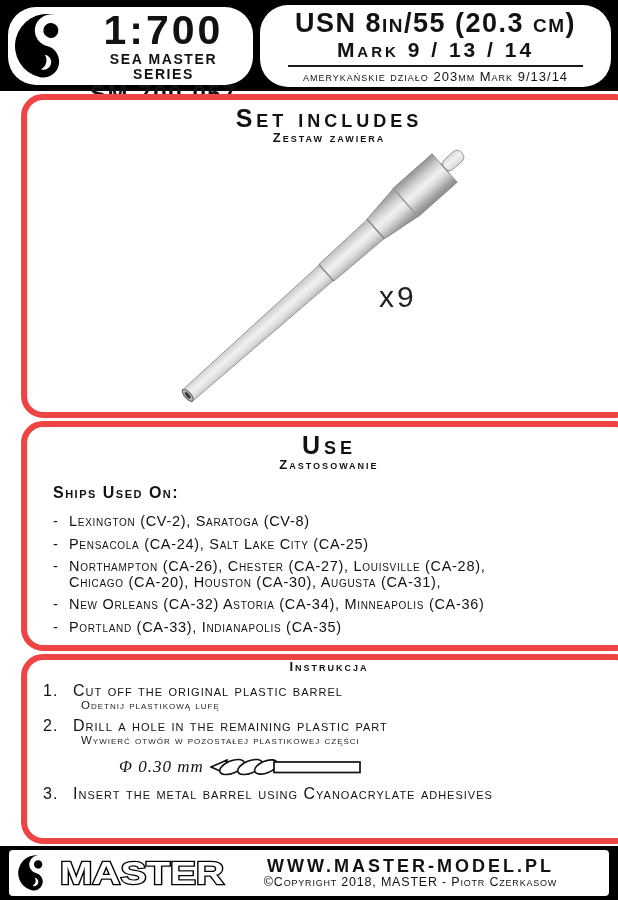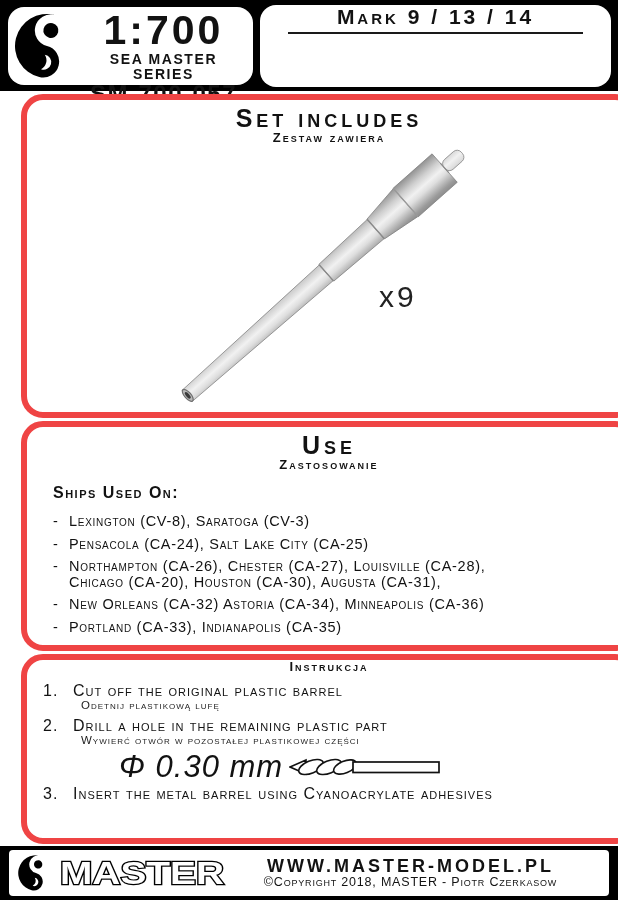"1:700" .hbox { border-radius: 16px -> 28px }
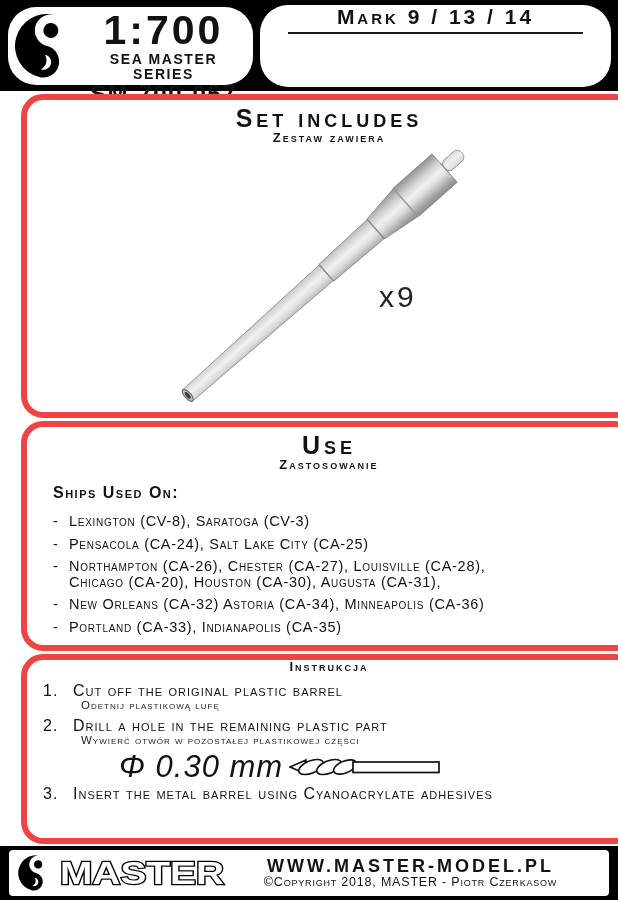"USN 8in/55 (20.3 cm)" div.prod-title { html: none -> <div>USN 8in/55 (20.3 cm)</div> }
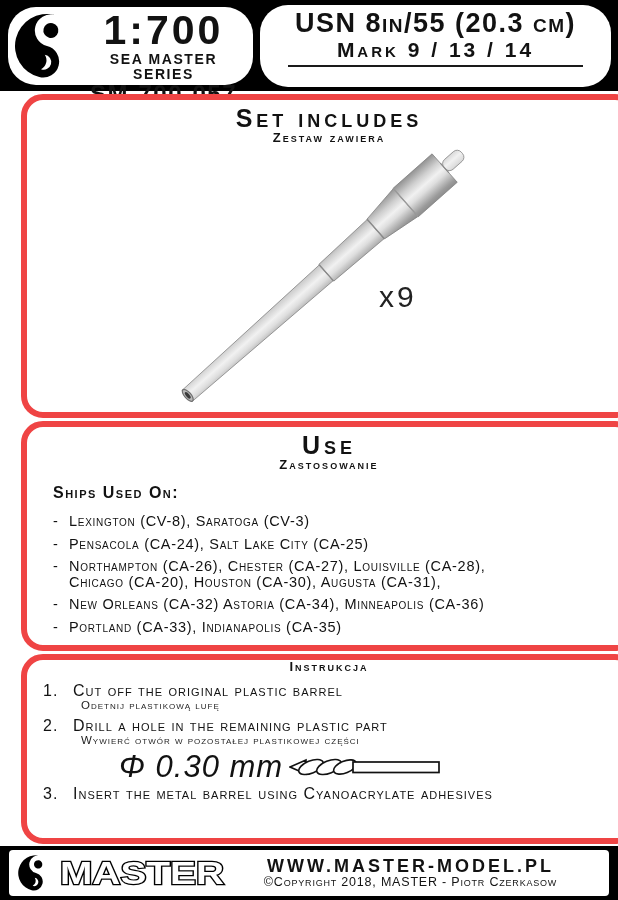"amerykańskie działo 203mm Mark 9/13/14" div.prod-pl { html: none -> <div>amerykańskie działo 203mm Mark 9/13/14</div> }
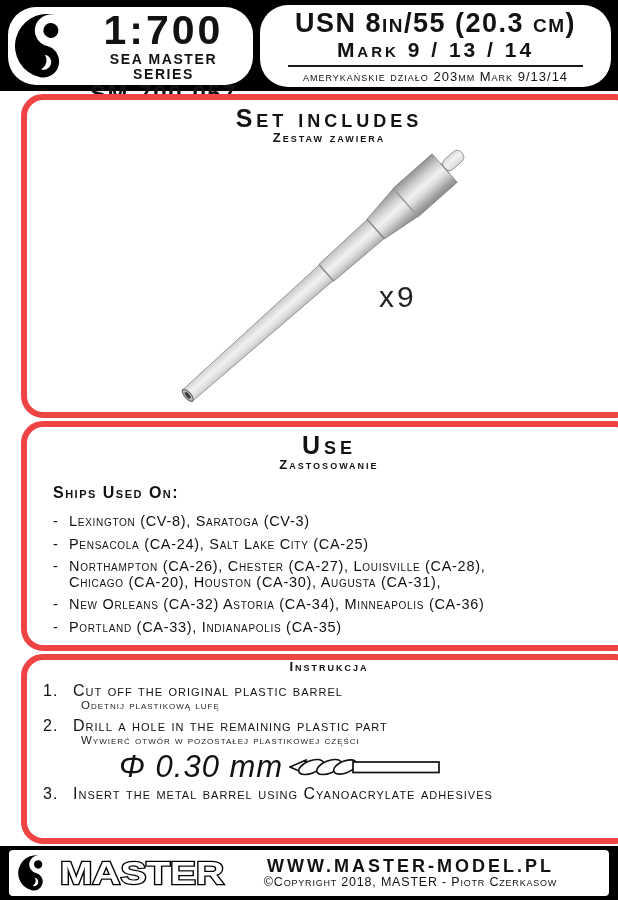"Lexington (CV-8), Saratoga (CV-3)" span { text: CV-8), Saratoga (CV-3 -> CV-2), Saratoga (CV-8 }
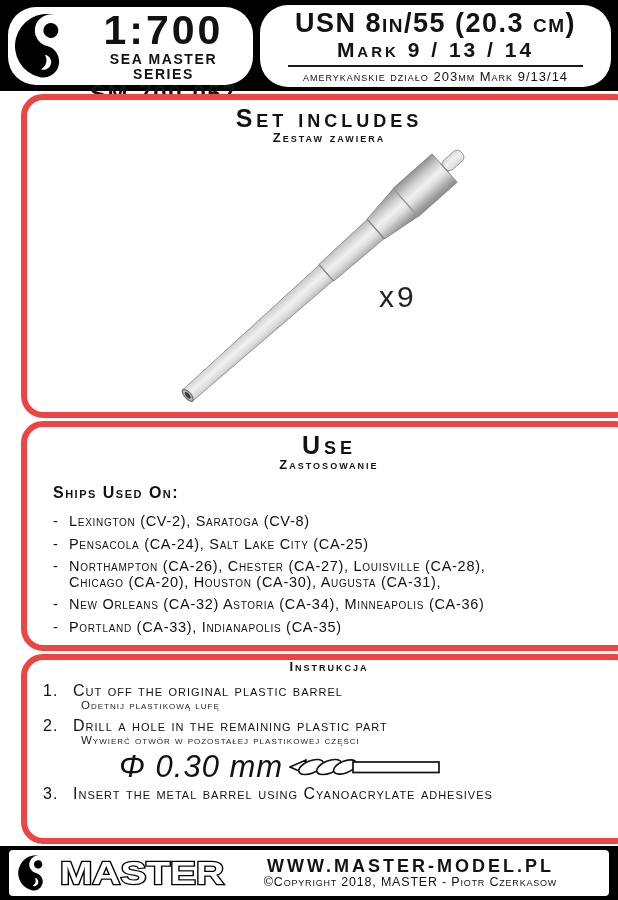"Φ 0.30 mm" .drill-dia { font-family: Liberation Sans, sans-serif -> Liberation Serif, serif; font-size: 31px -> 17px }
